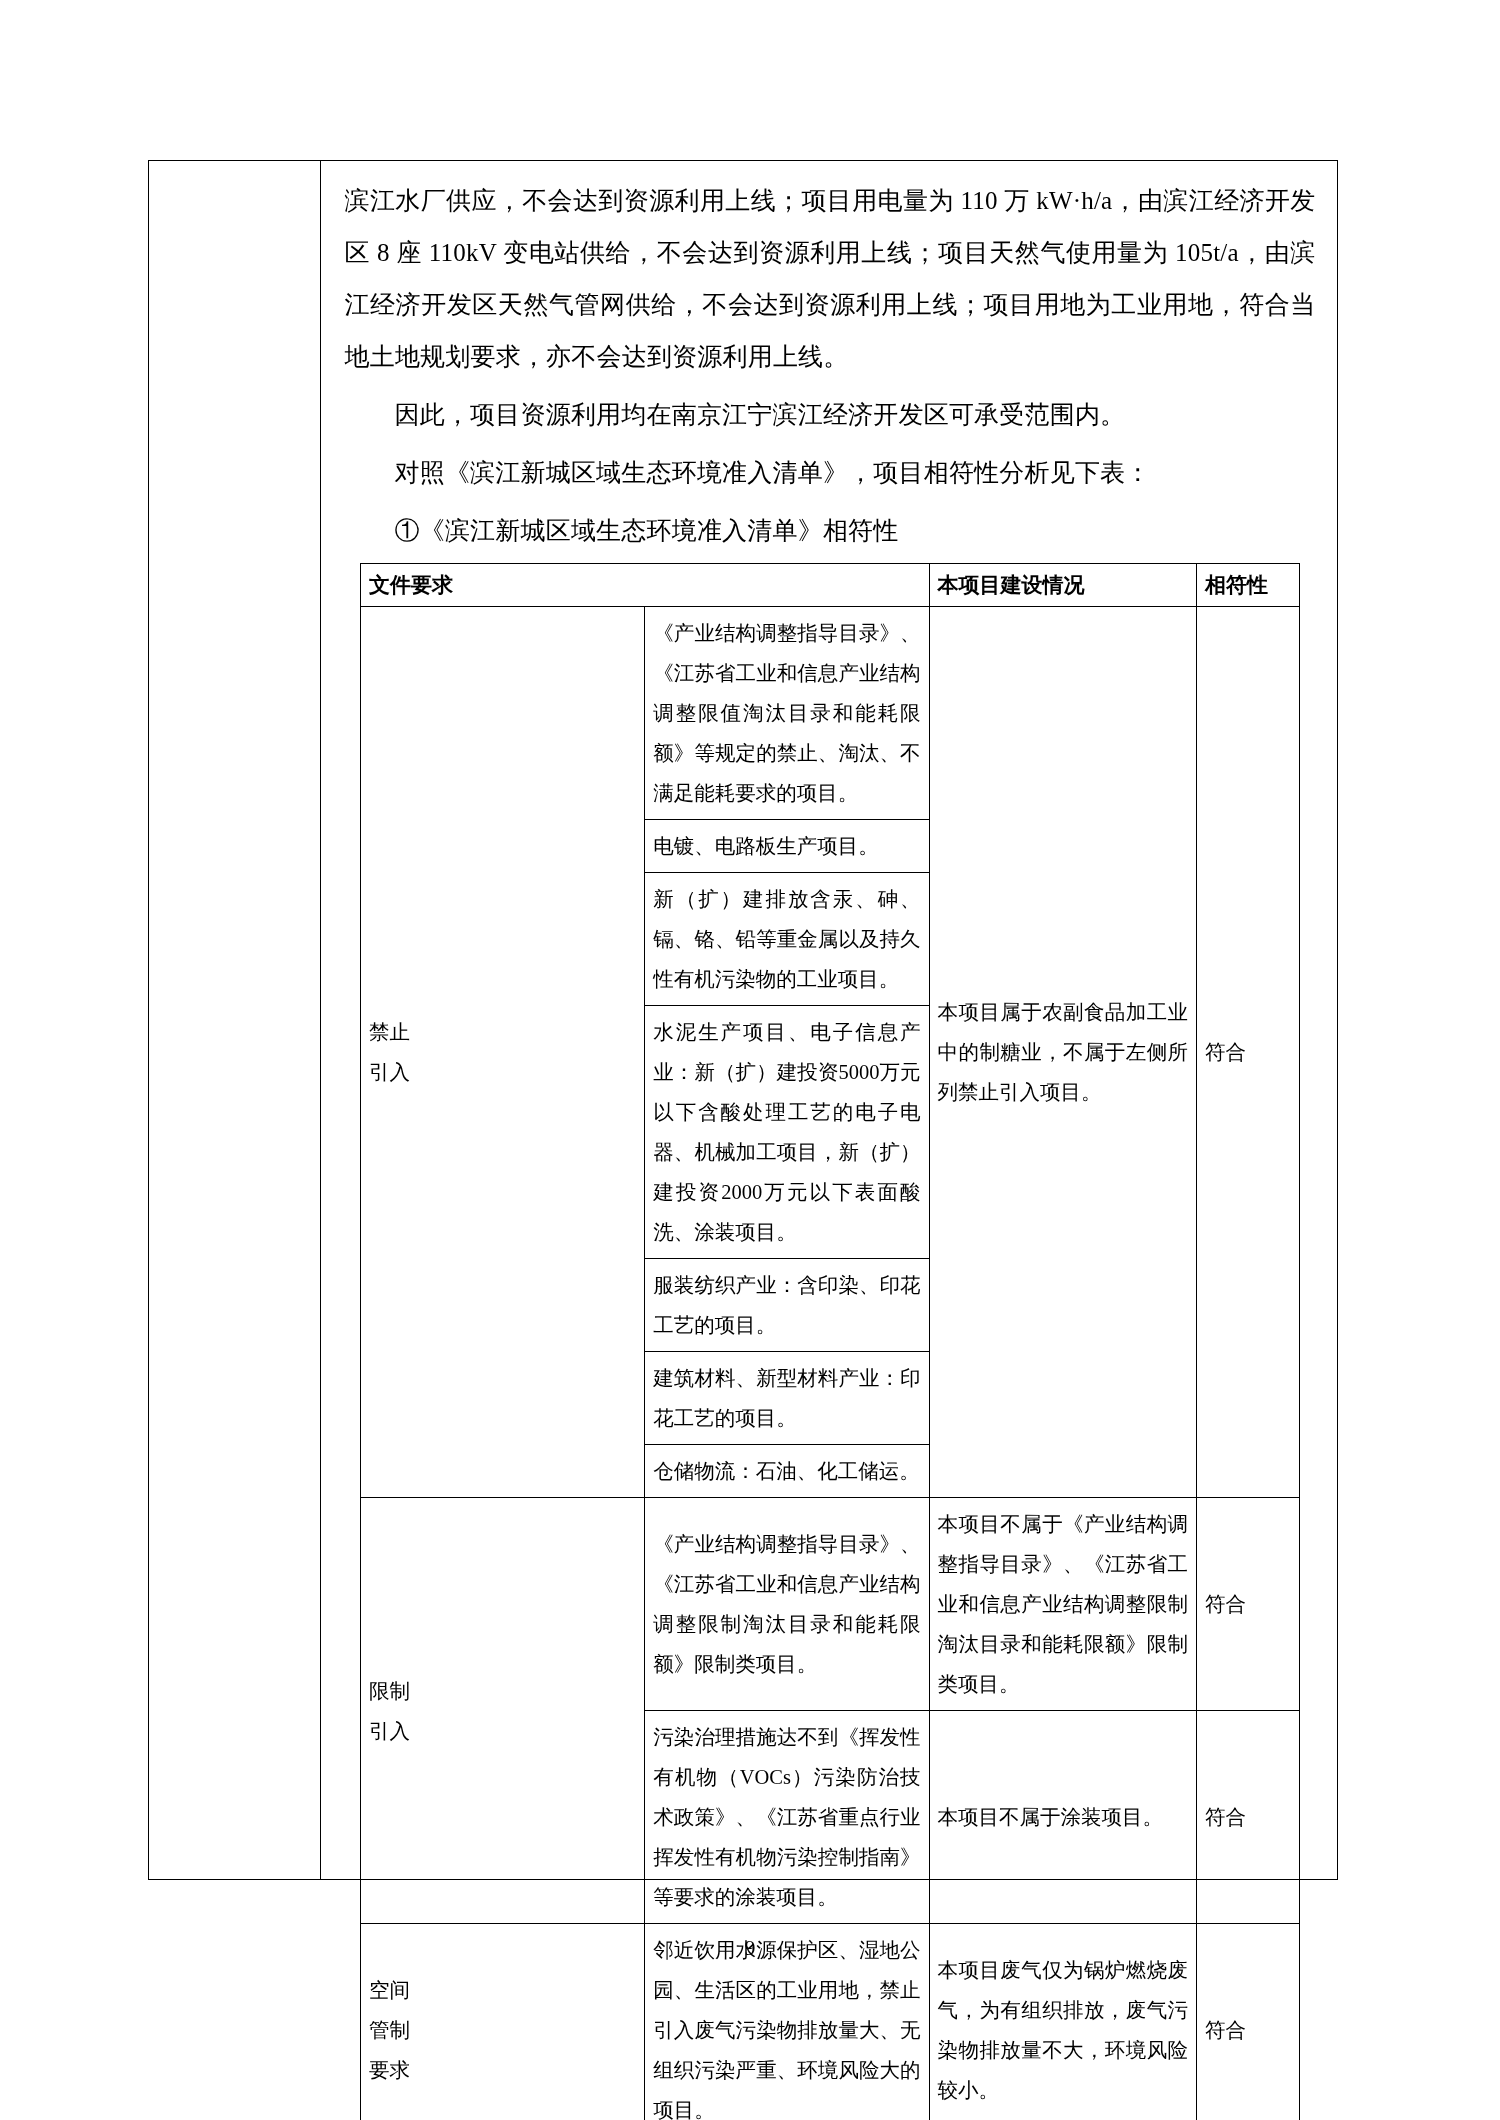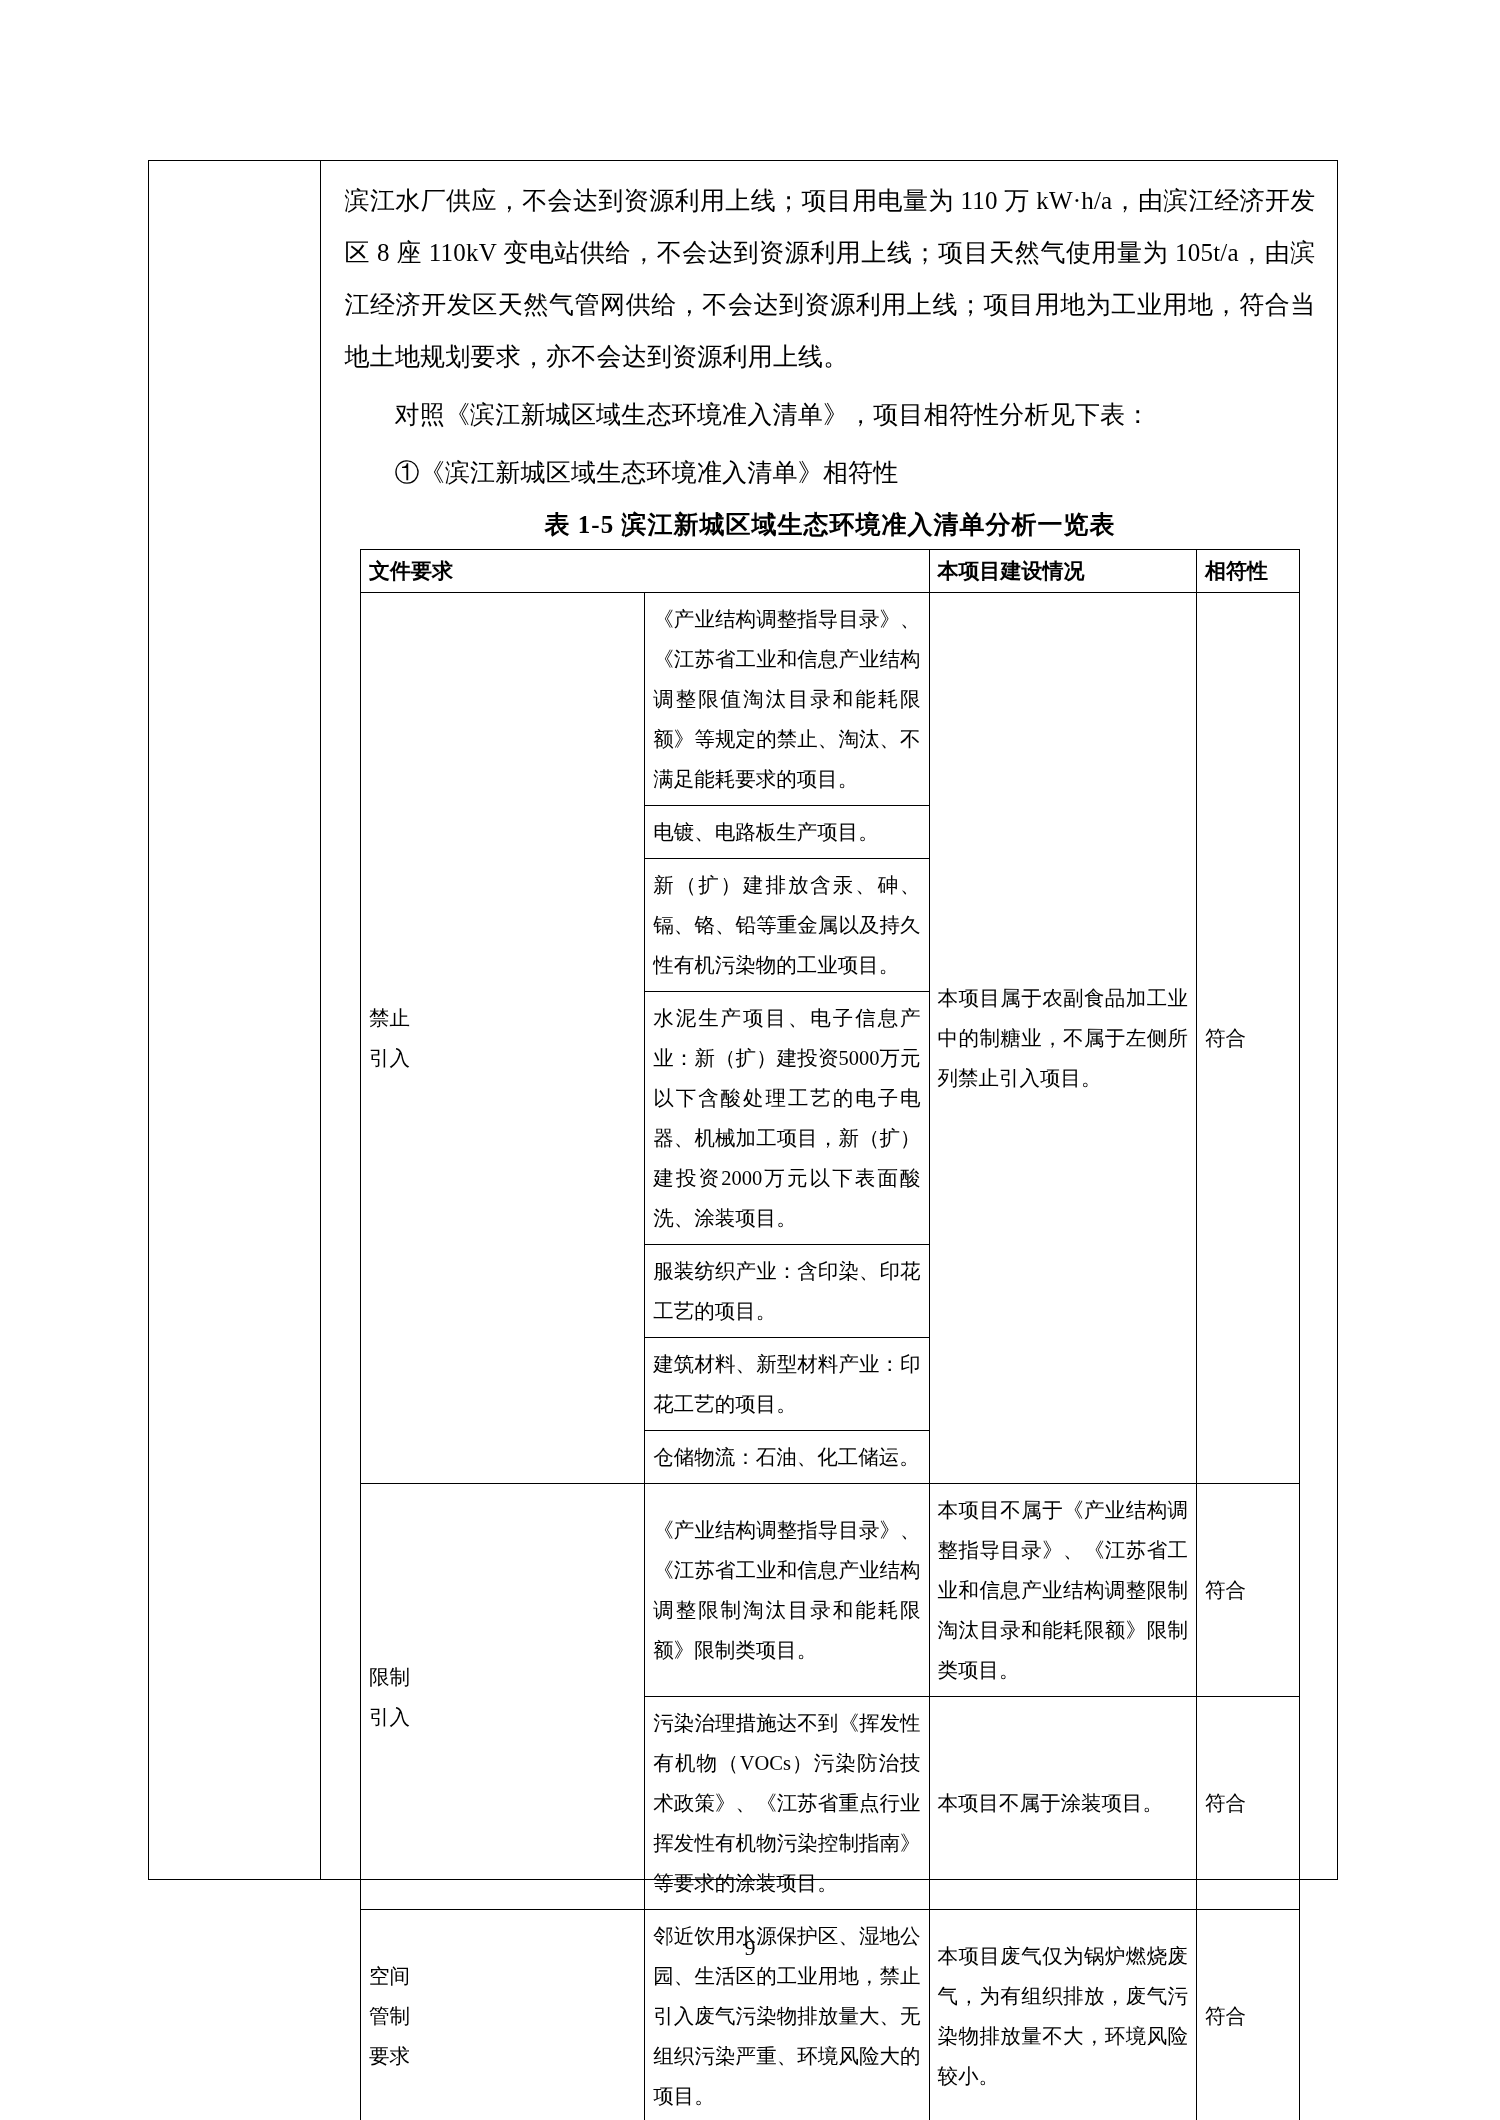"因此，项目资源利用均在南京江宁滨江经济开发区可承受范围内。" p.body-text { html: none -> <p>因此，项目资源利用均在南京江宁滨江经济开发区可承受范围内。</p> }
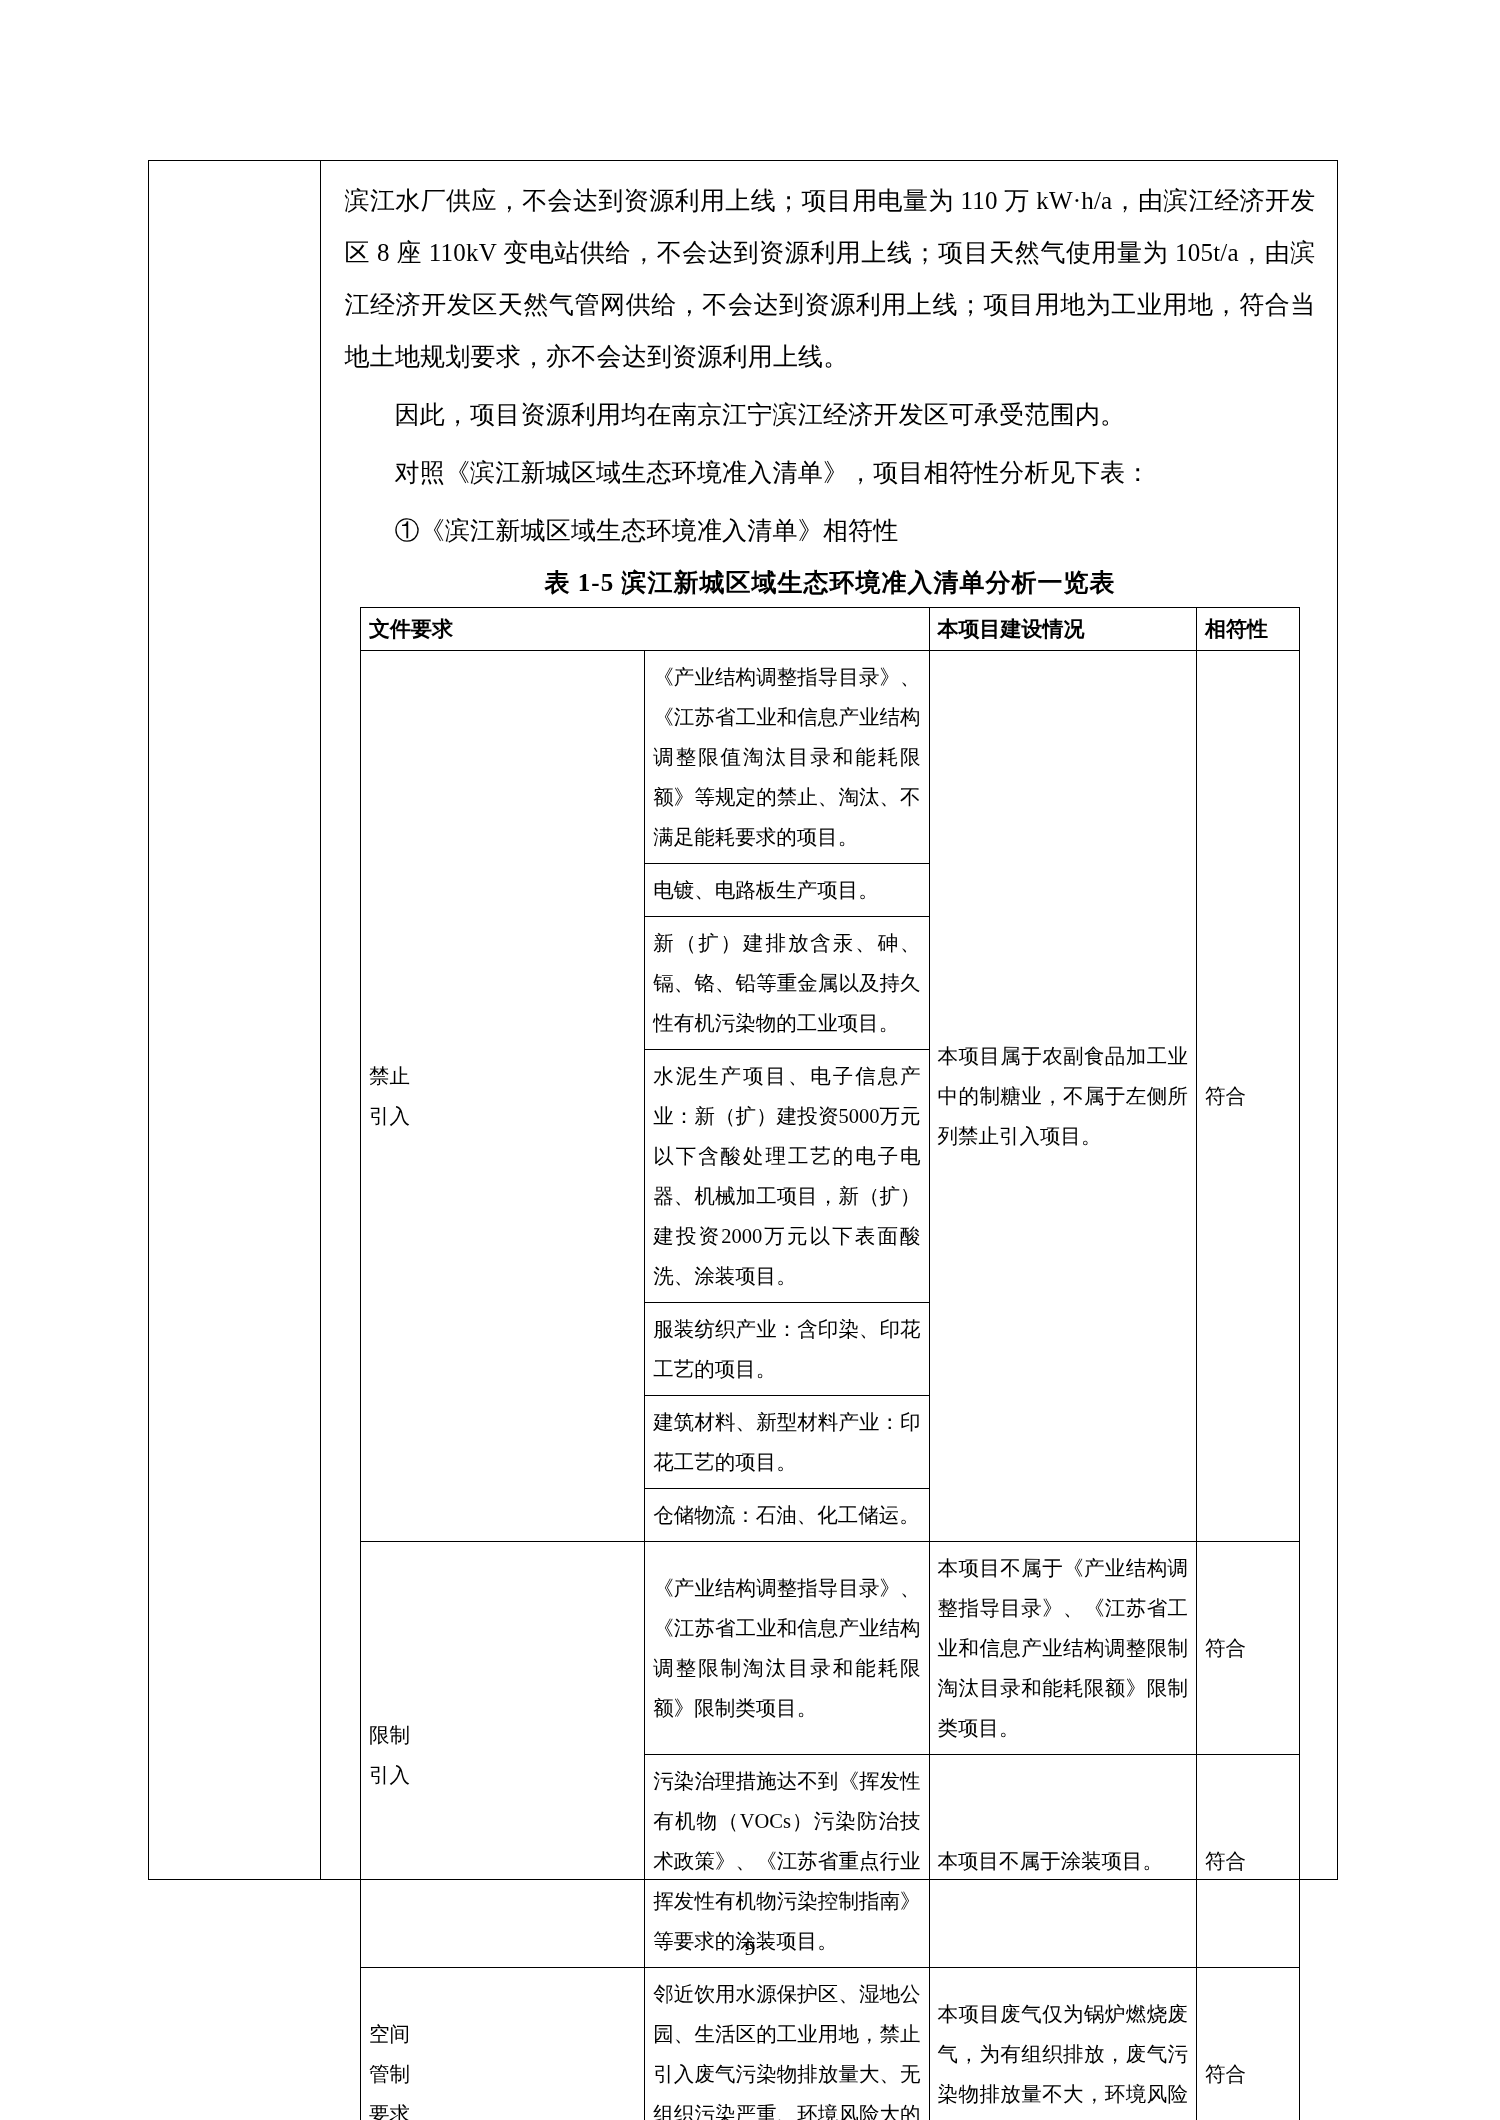"表 1-5 滨江新城区域生态环境准入清单分析一览表" div.table-caption { html: <div>表 1-5 滨江新城区域生态环境准入清单分析一览表</div> -> none }
